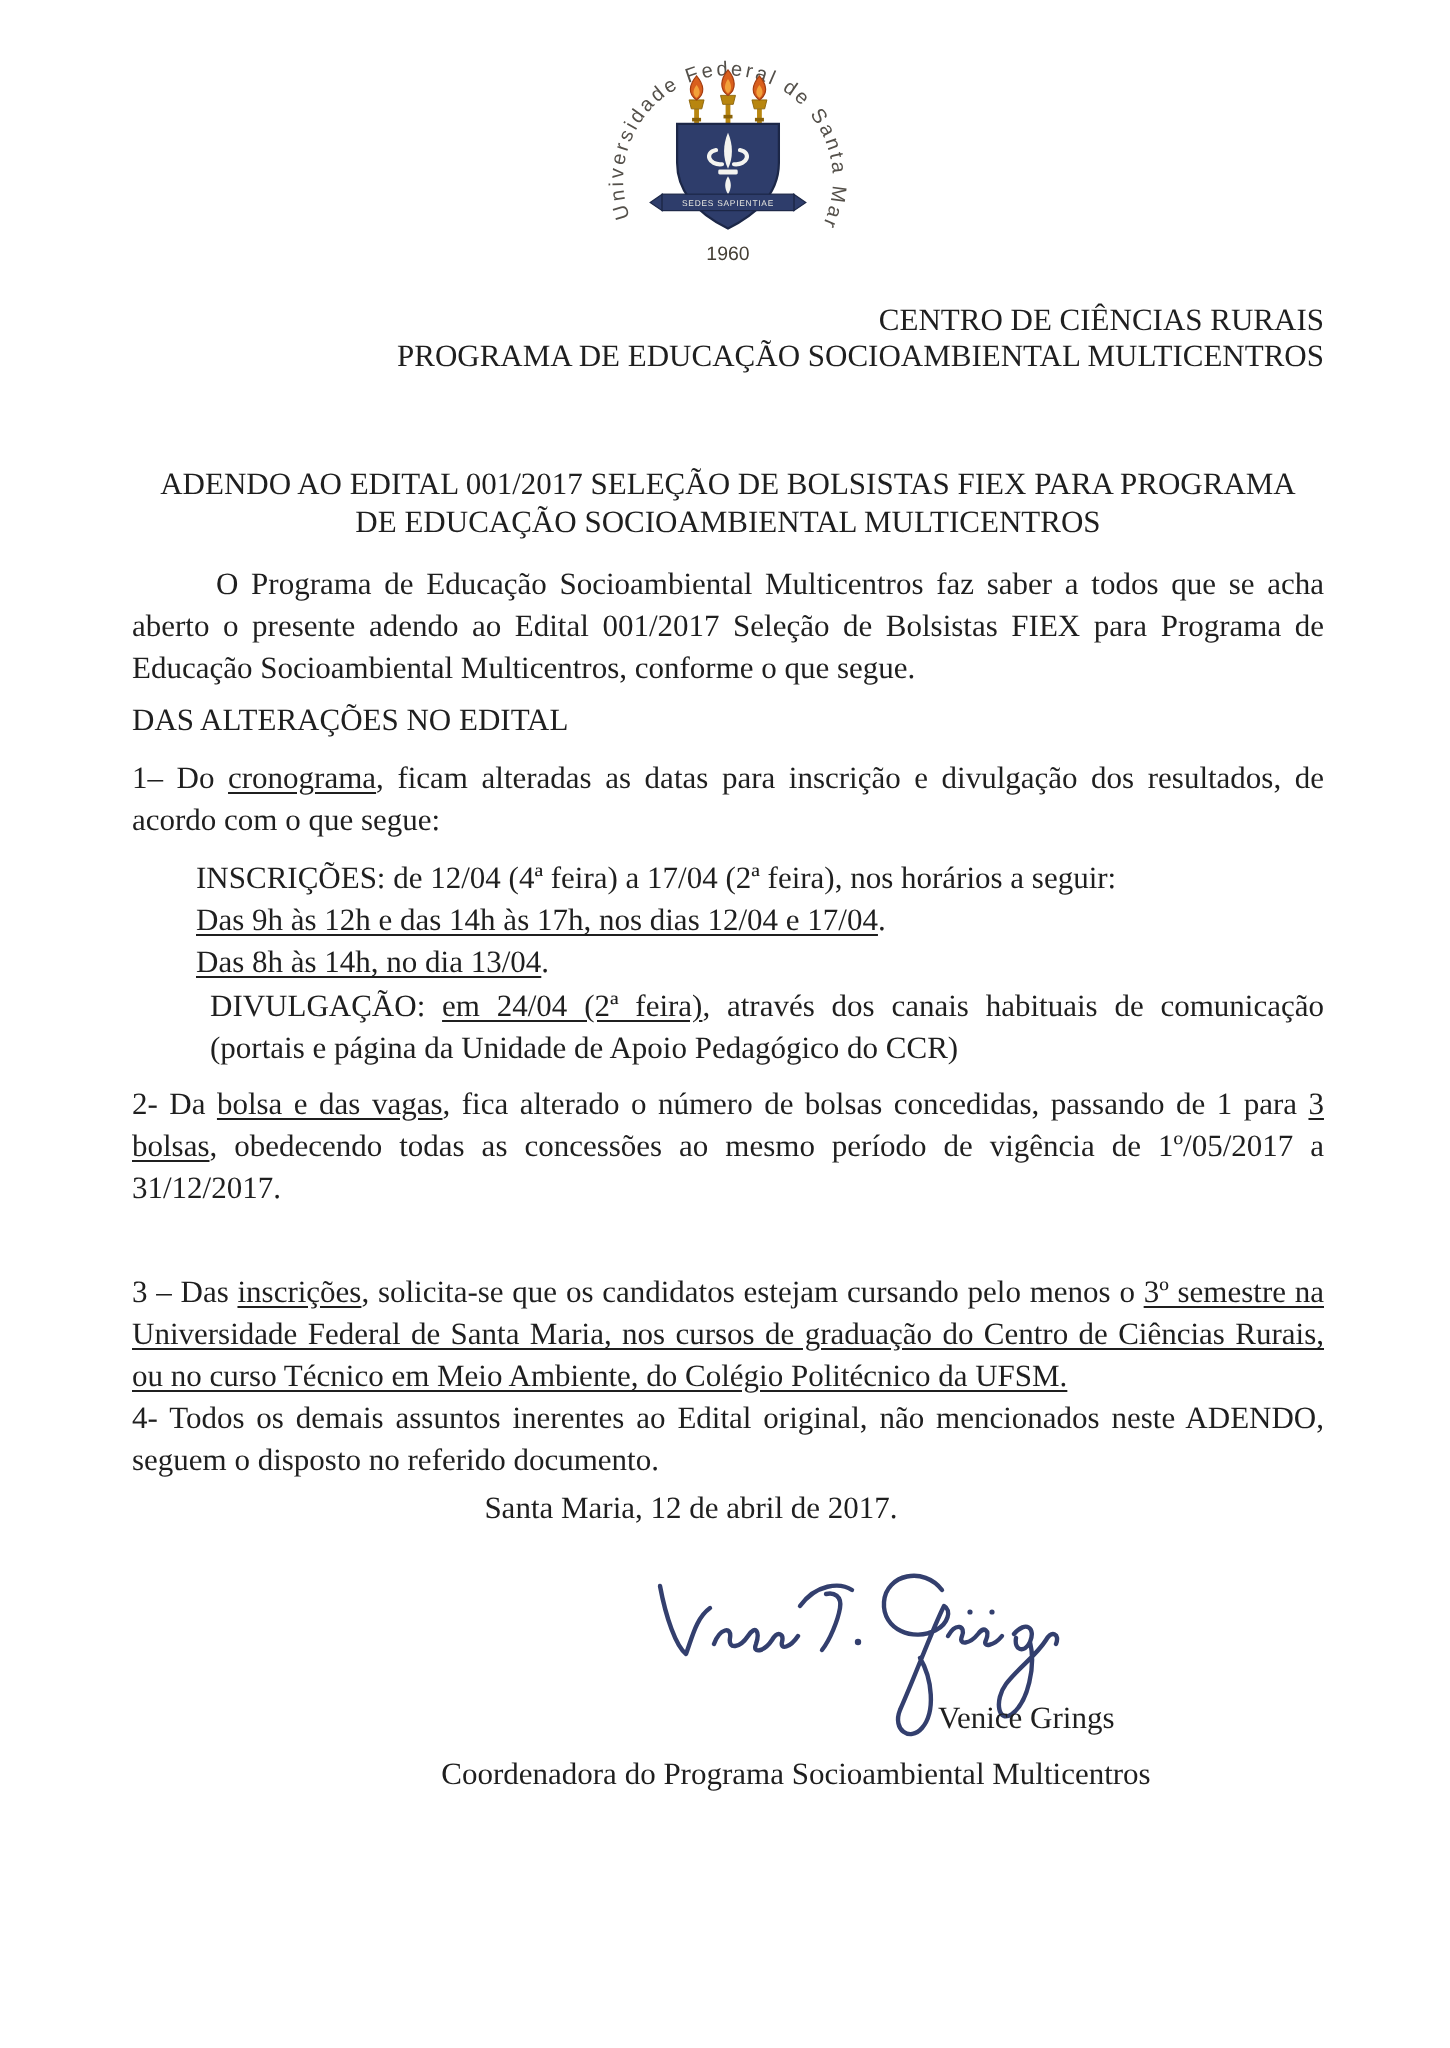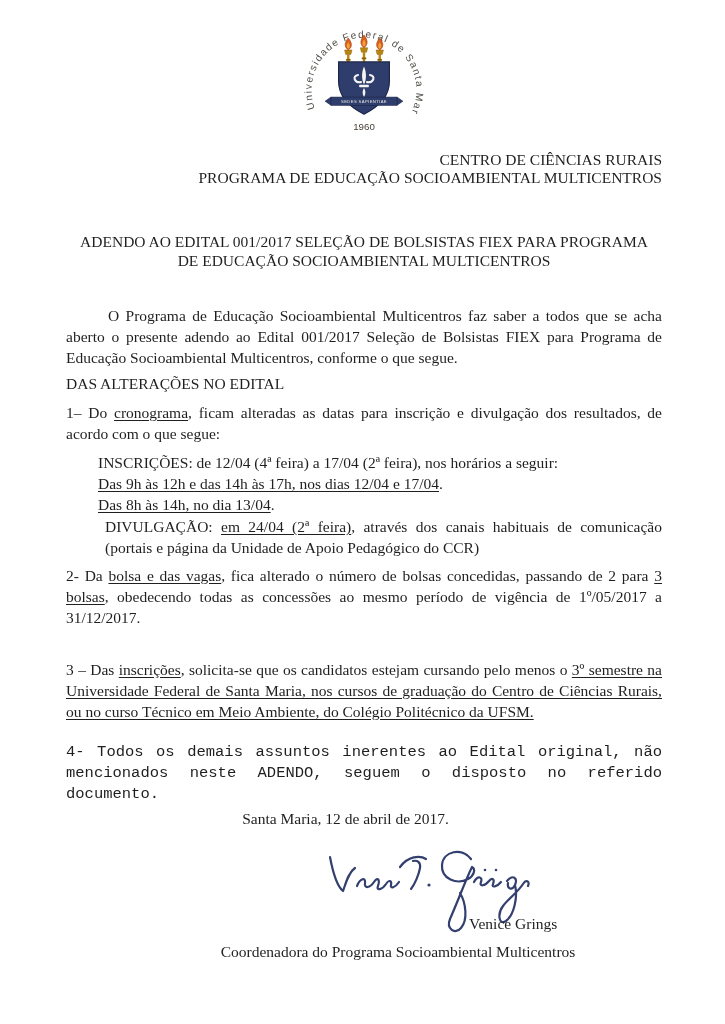"O Programa de Educação Socioambiental" .intro { margin-top: 35px -> 11px }
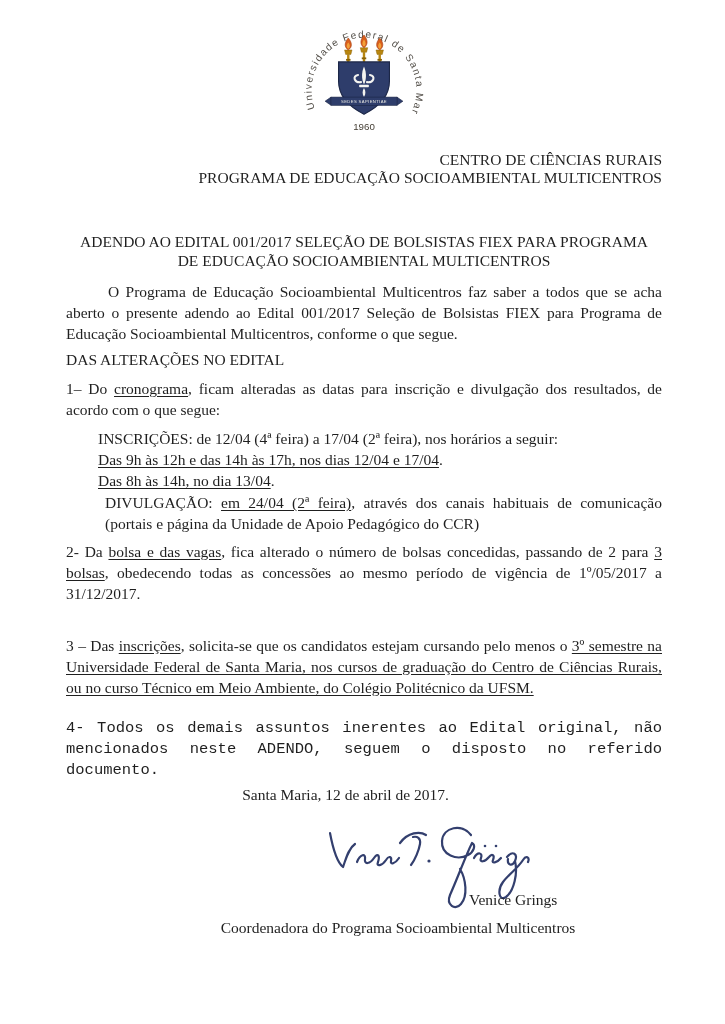", fica alterado o número" span { text: 2 -> 1 }
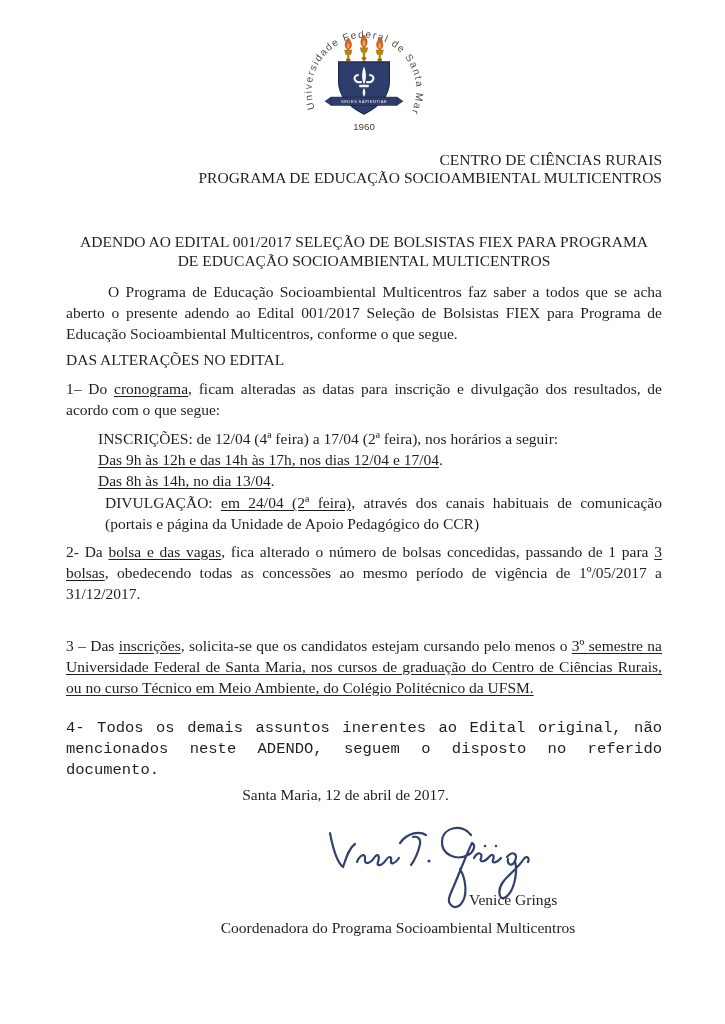"4- Todos os demais assuntos" .item4 { font-family: Liberation Mono, monospace -> none; margin-top: 20px -> 0 }
